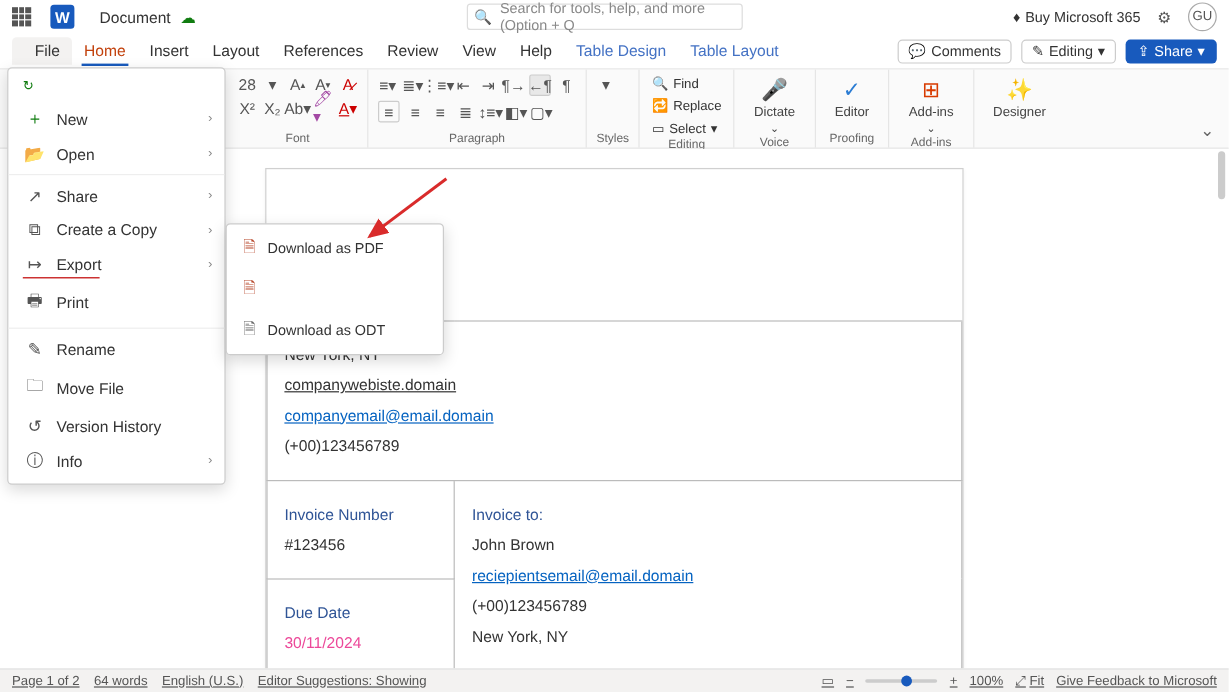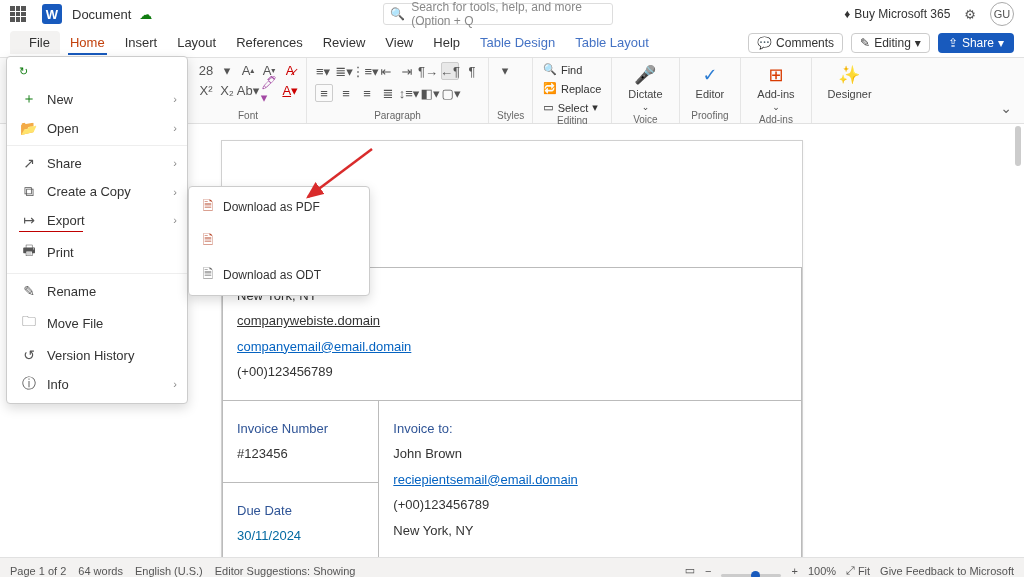"Document" .doc-title { margin-left: 10px -> 21px }
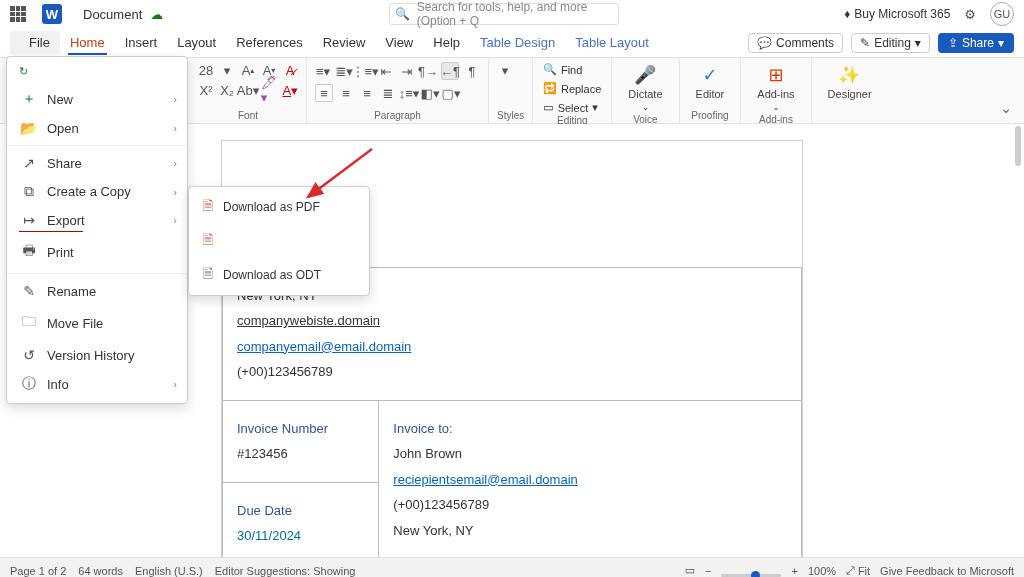"30/11/2024" p { color: #0369a1 -> #ec4899 }
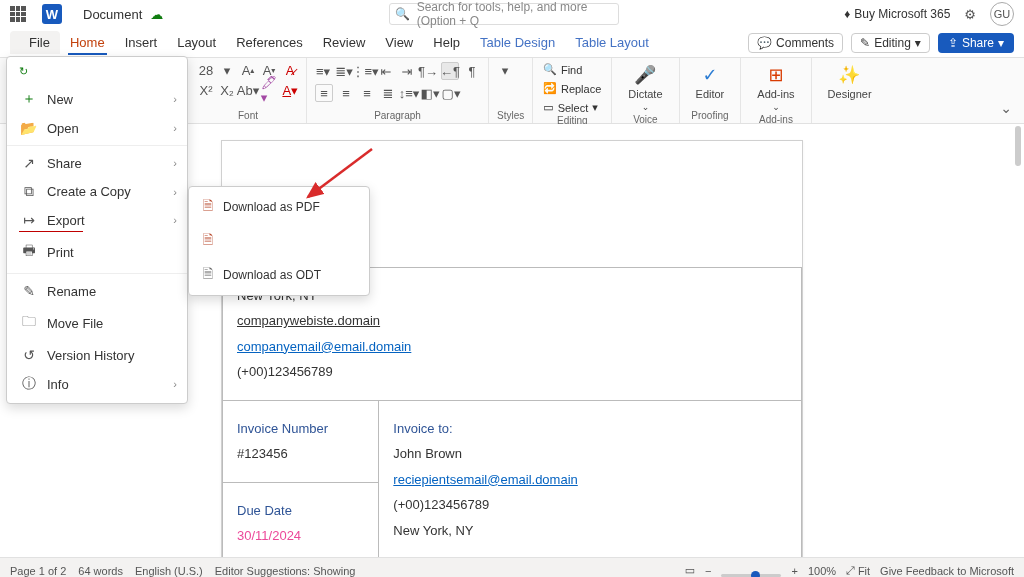"Page 1 of 2" .statusbar { align-items: flex-end -> center; text-decoration: none -> underline }
